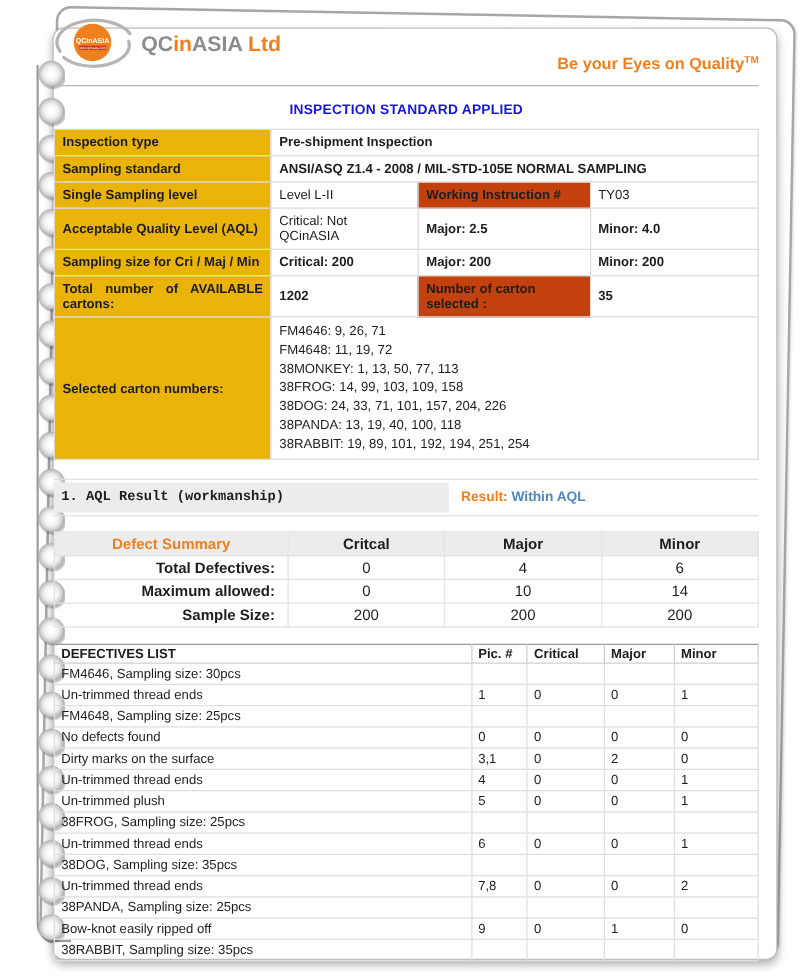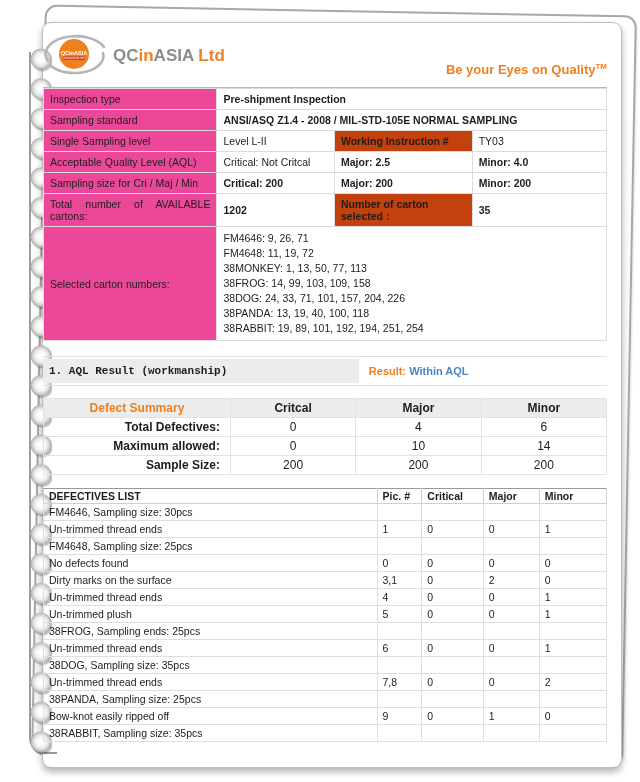"QCinASIA Ltd" .content { top: 32px -> 12px }
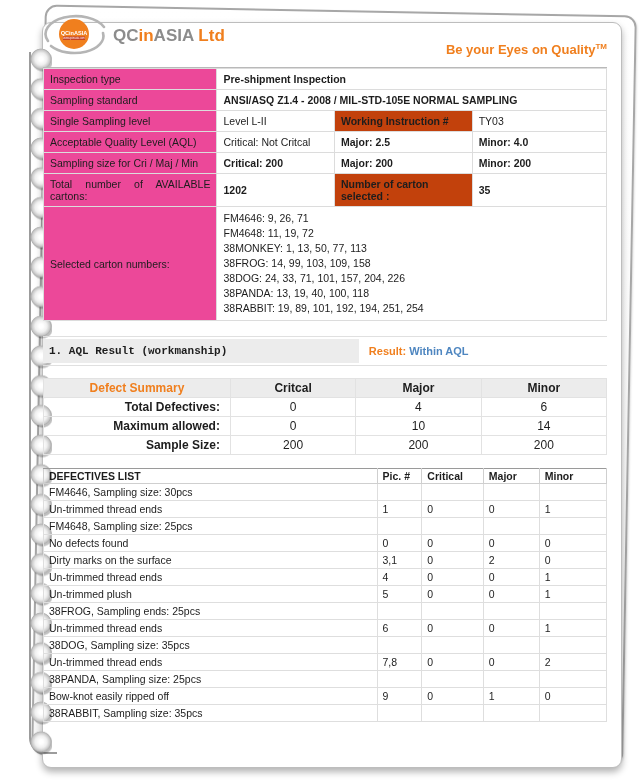"INSPECTION STANDARD APPLIED" div.doc-title { html: none -> <div>INSPECTION STANDARD APPLIED</div> }
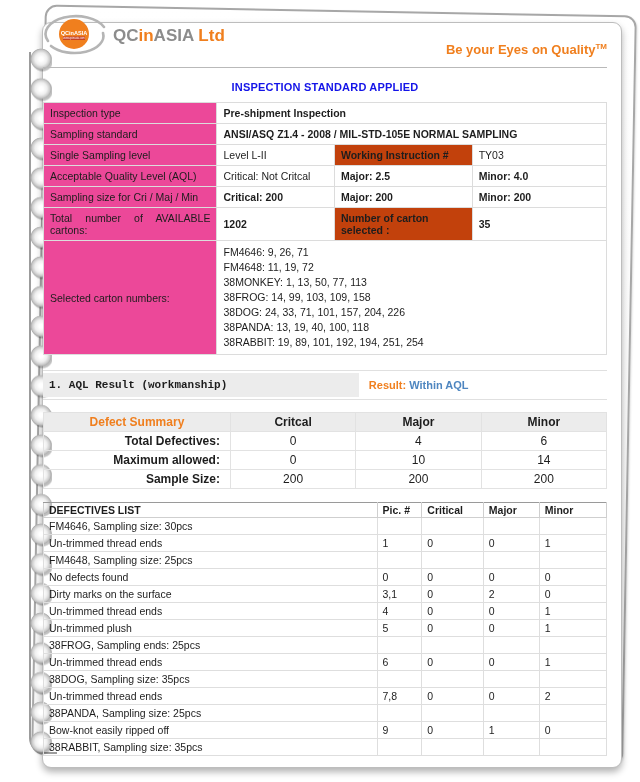"Inspection type" table.std td.lbl { background: #ec4899 -> #eab308; font-weight: normal -> bold }
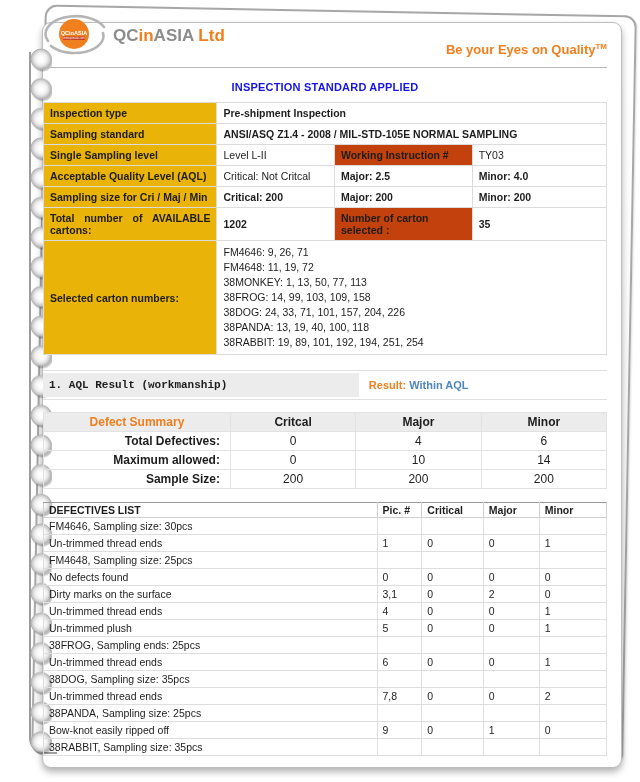"Not Critcal" span { text: Critcal -> QCinASIA }
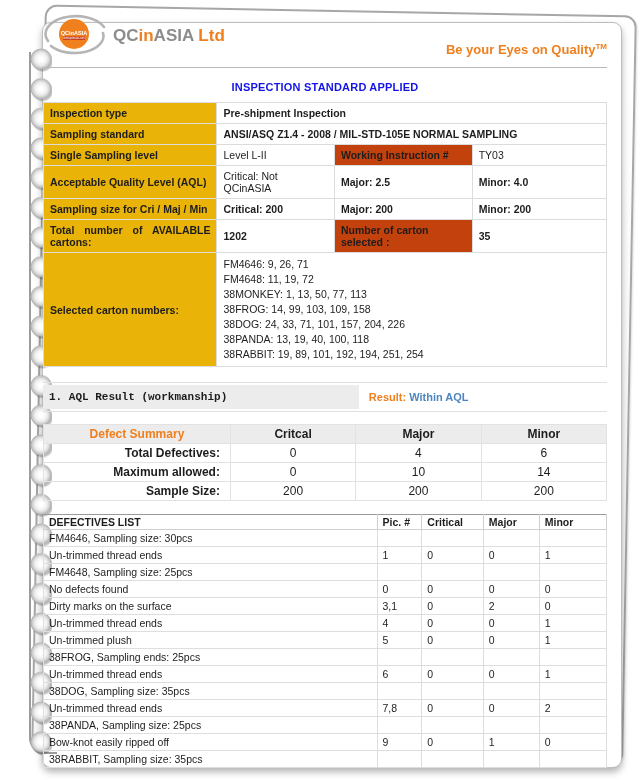"38FROG, Sampling ends: 25pcs" td.g-label { text: ends -> size }
